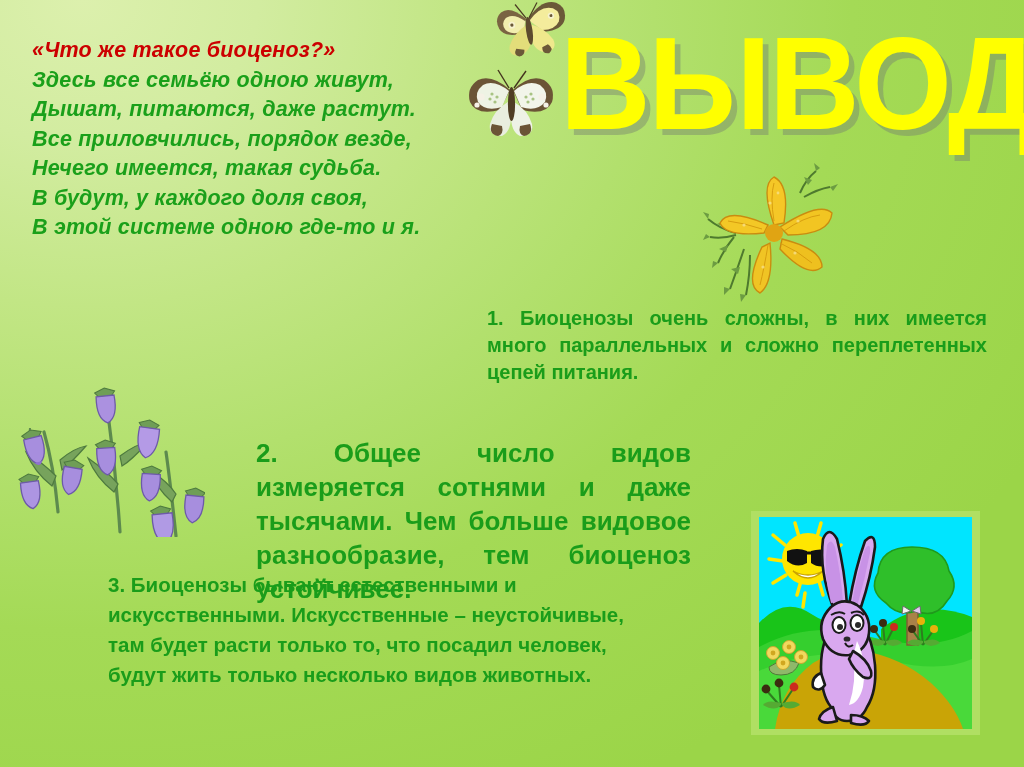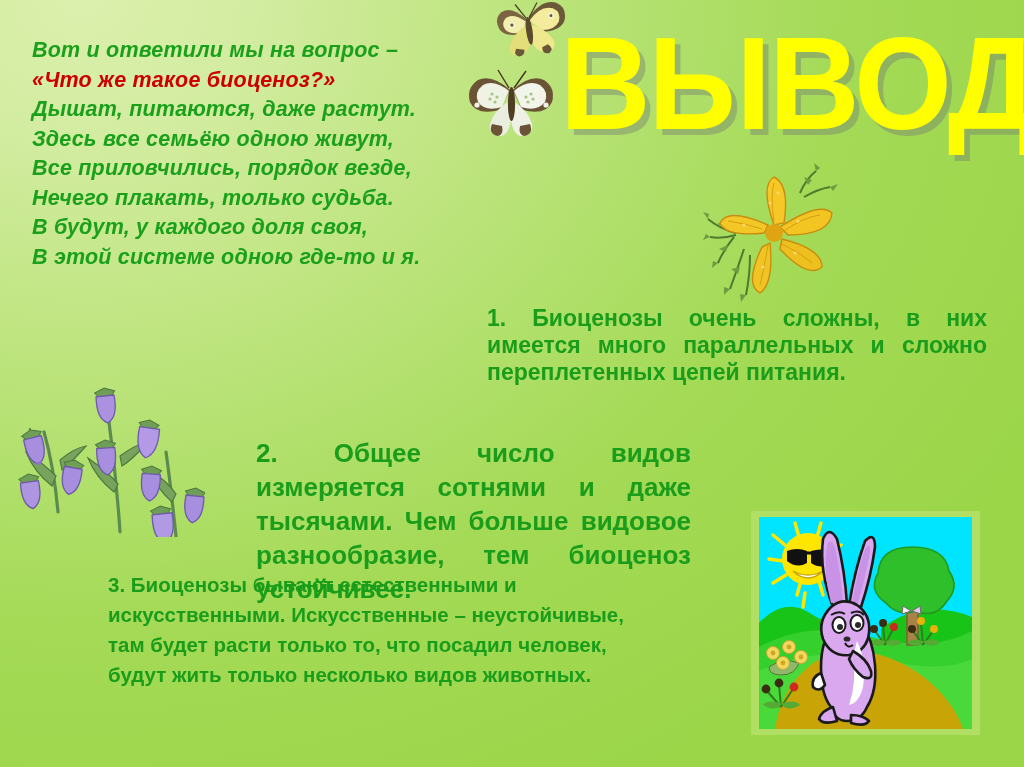"Вот и ответили мы на" span.line { html: <span>Вот и ответили мы на вопрос –</span> -> none }
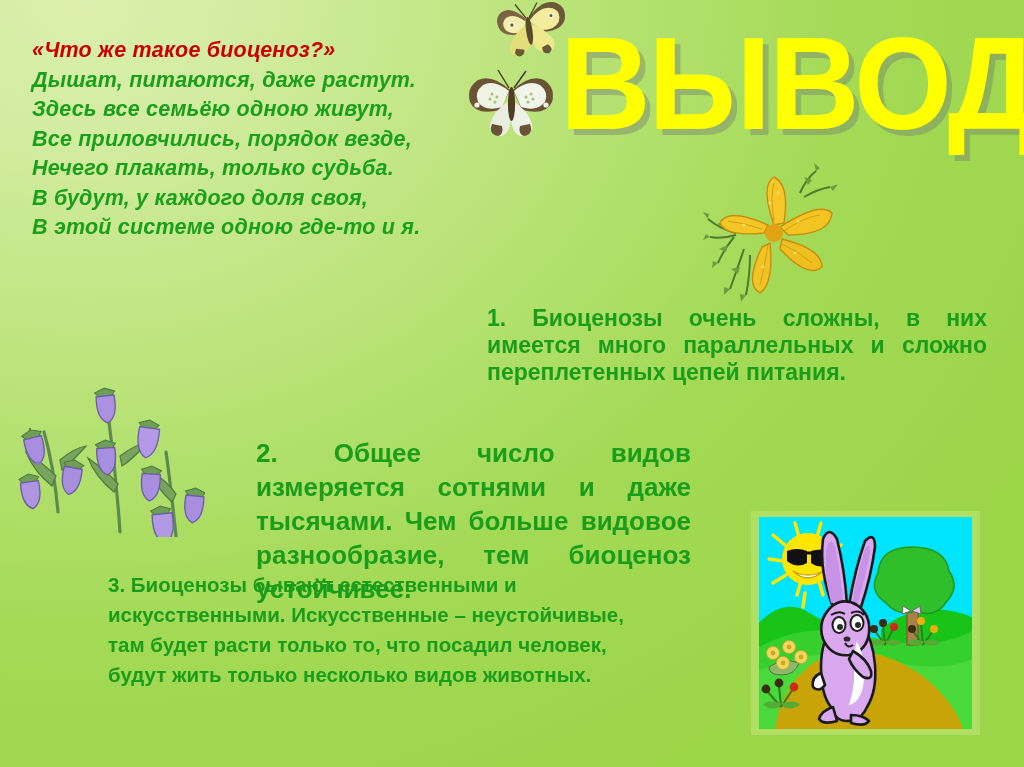"Дышат, питаются, даже растут." span.line { order: before "Здесь все семьёю одною живут," -> after "Здесь все семьёю одною живут," }
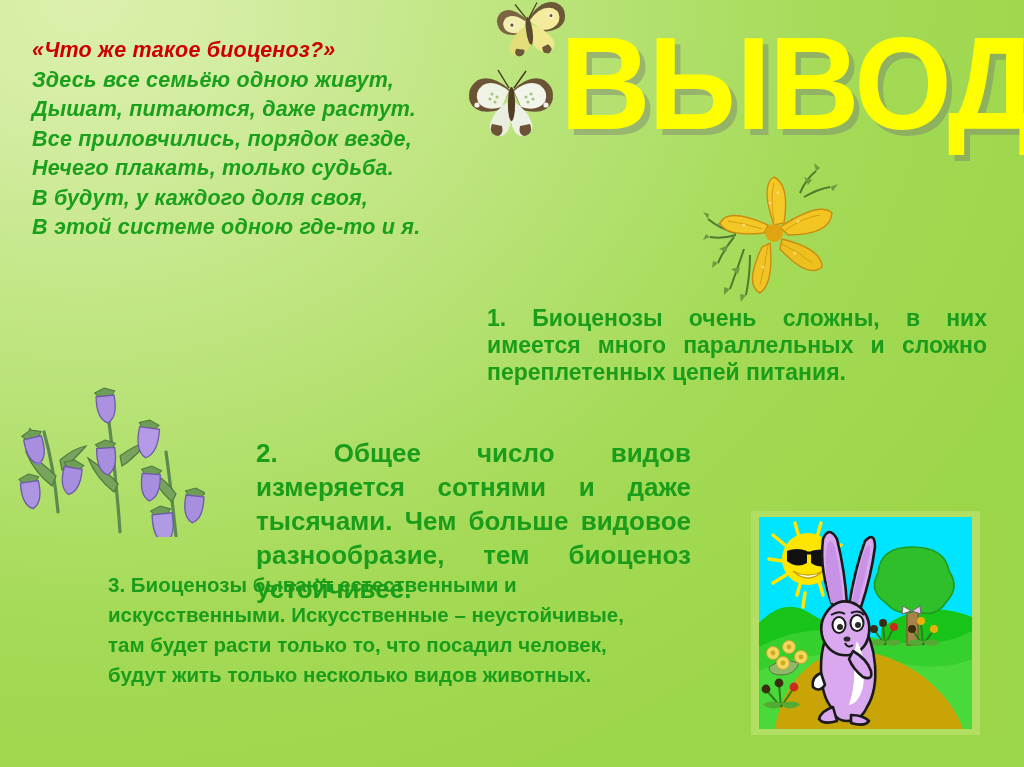"Нечего плакать, только судьба." span.line { text: плакать, только -> имеется, такая }
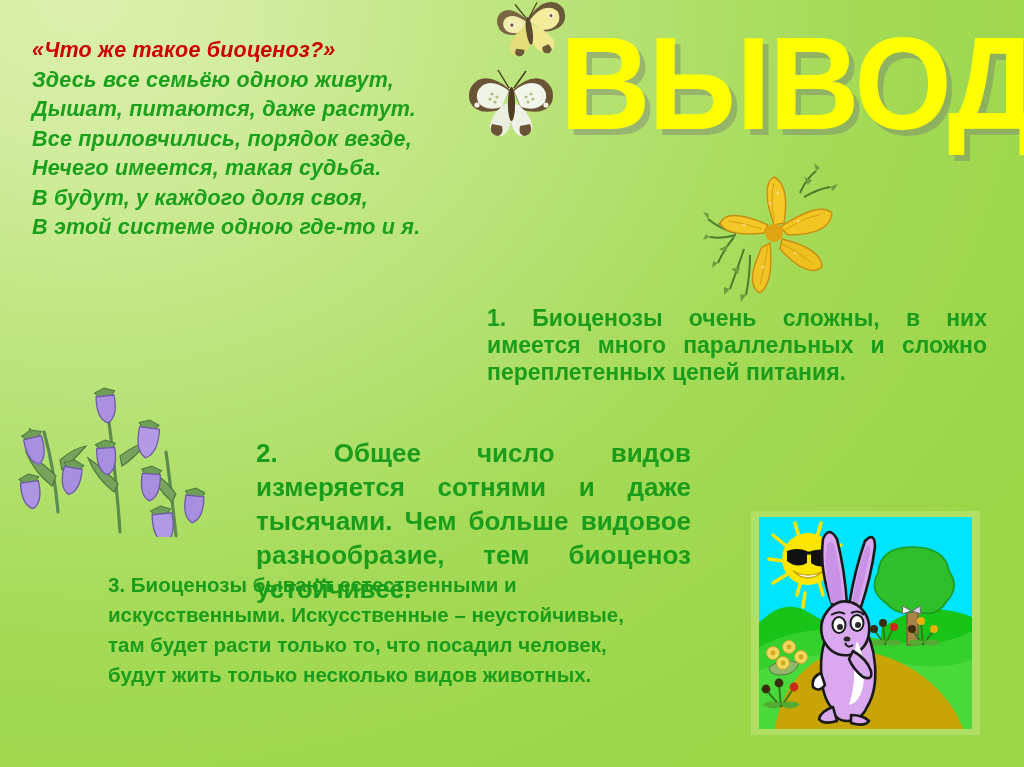"1. Биоценозы очень сложны, в" #point-1 { font-size: 23px -> 20px }
